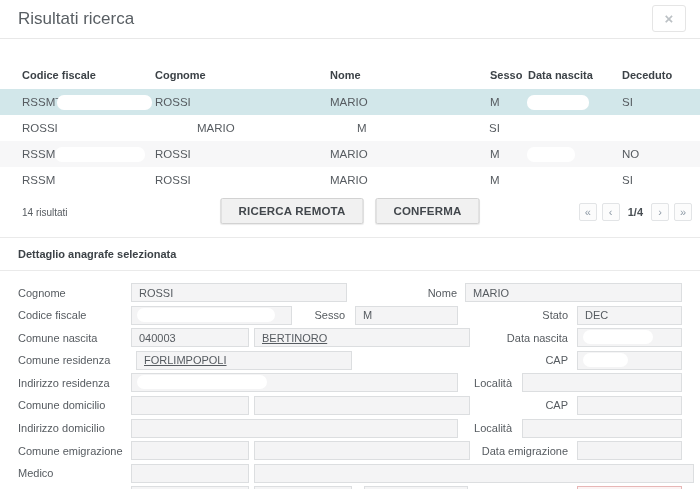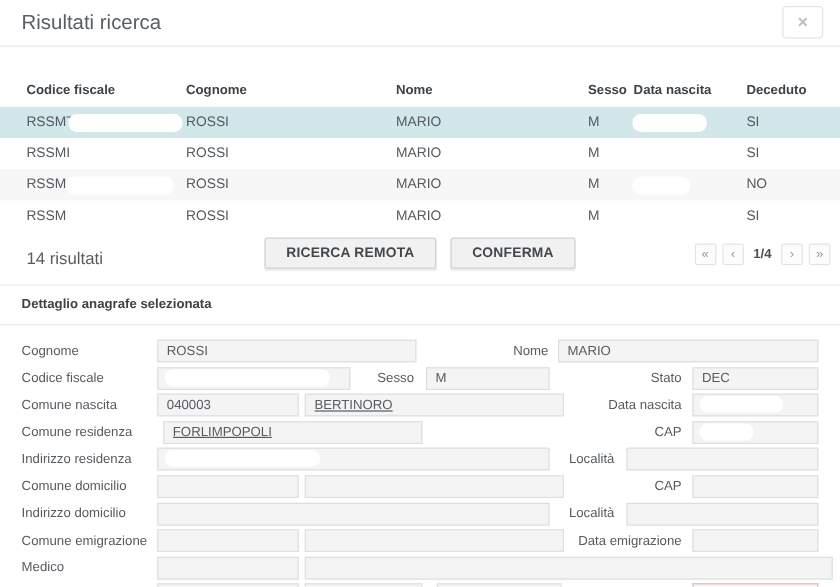"RSSMI" span.c1 { html: <span>RSSMI</span> -> none }
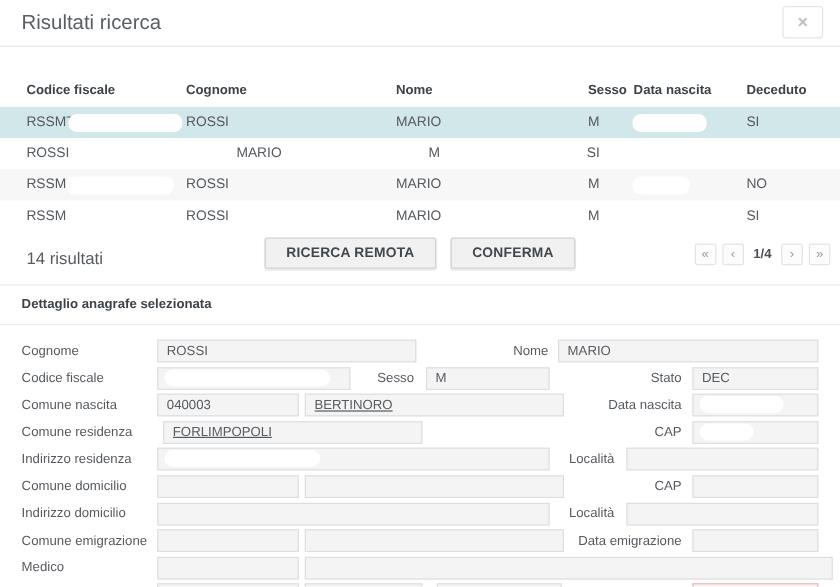"14 risultati" .count { font-size: 14px -> 10px }
